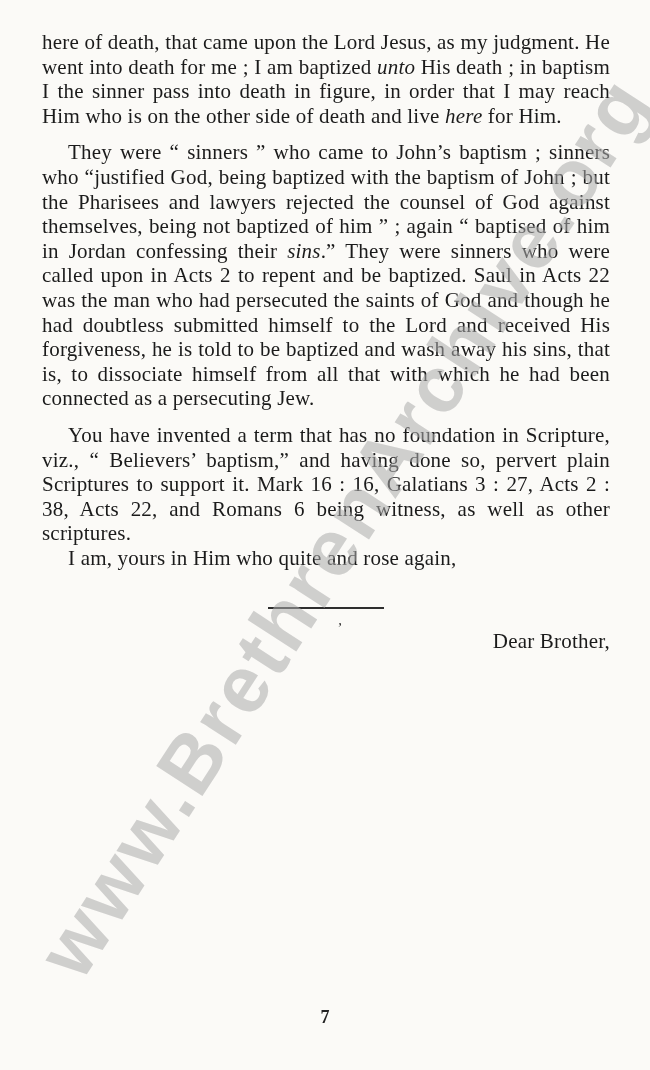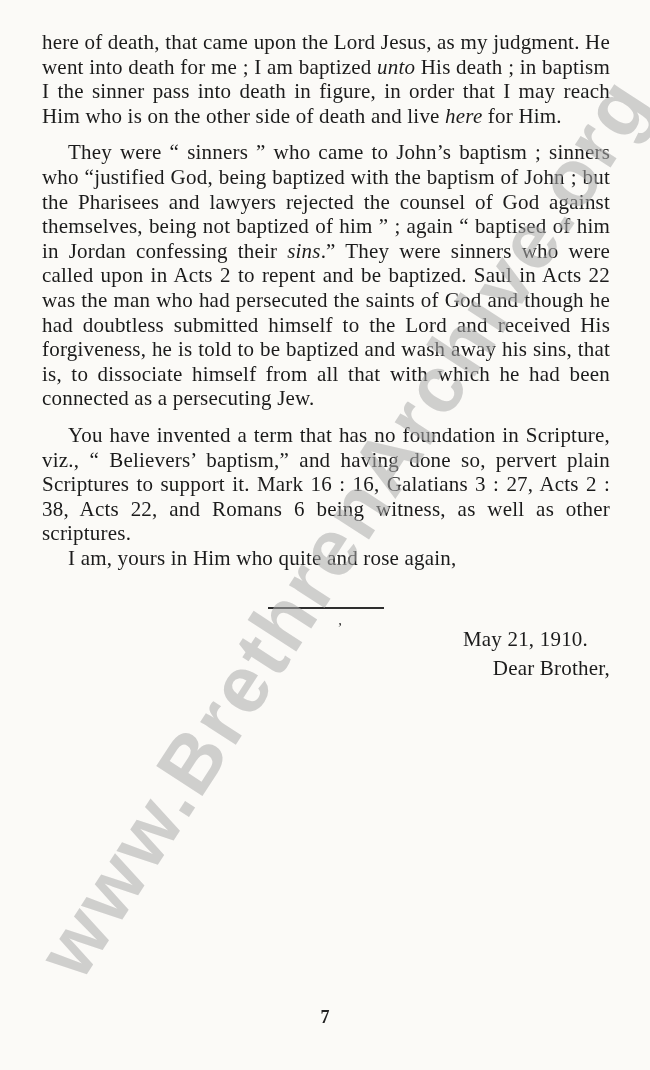"May 21, 1910." p.date-line { html: <p>May 21, 1910.</p> -> none }
